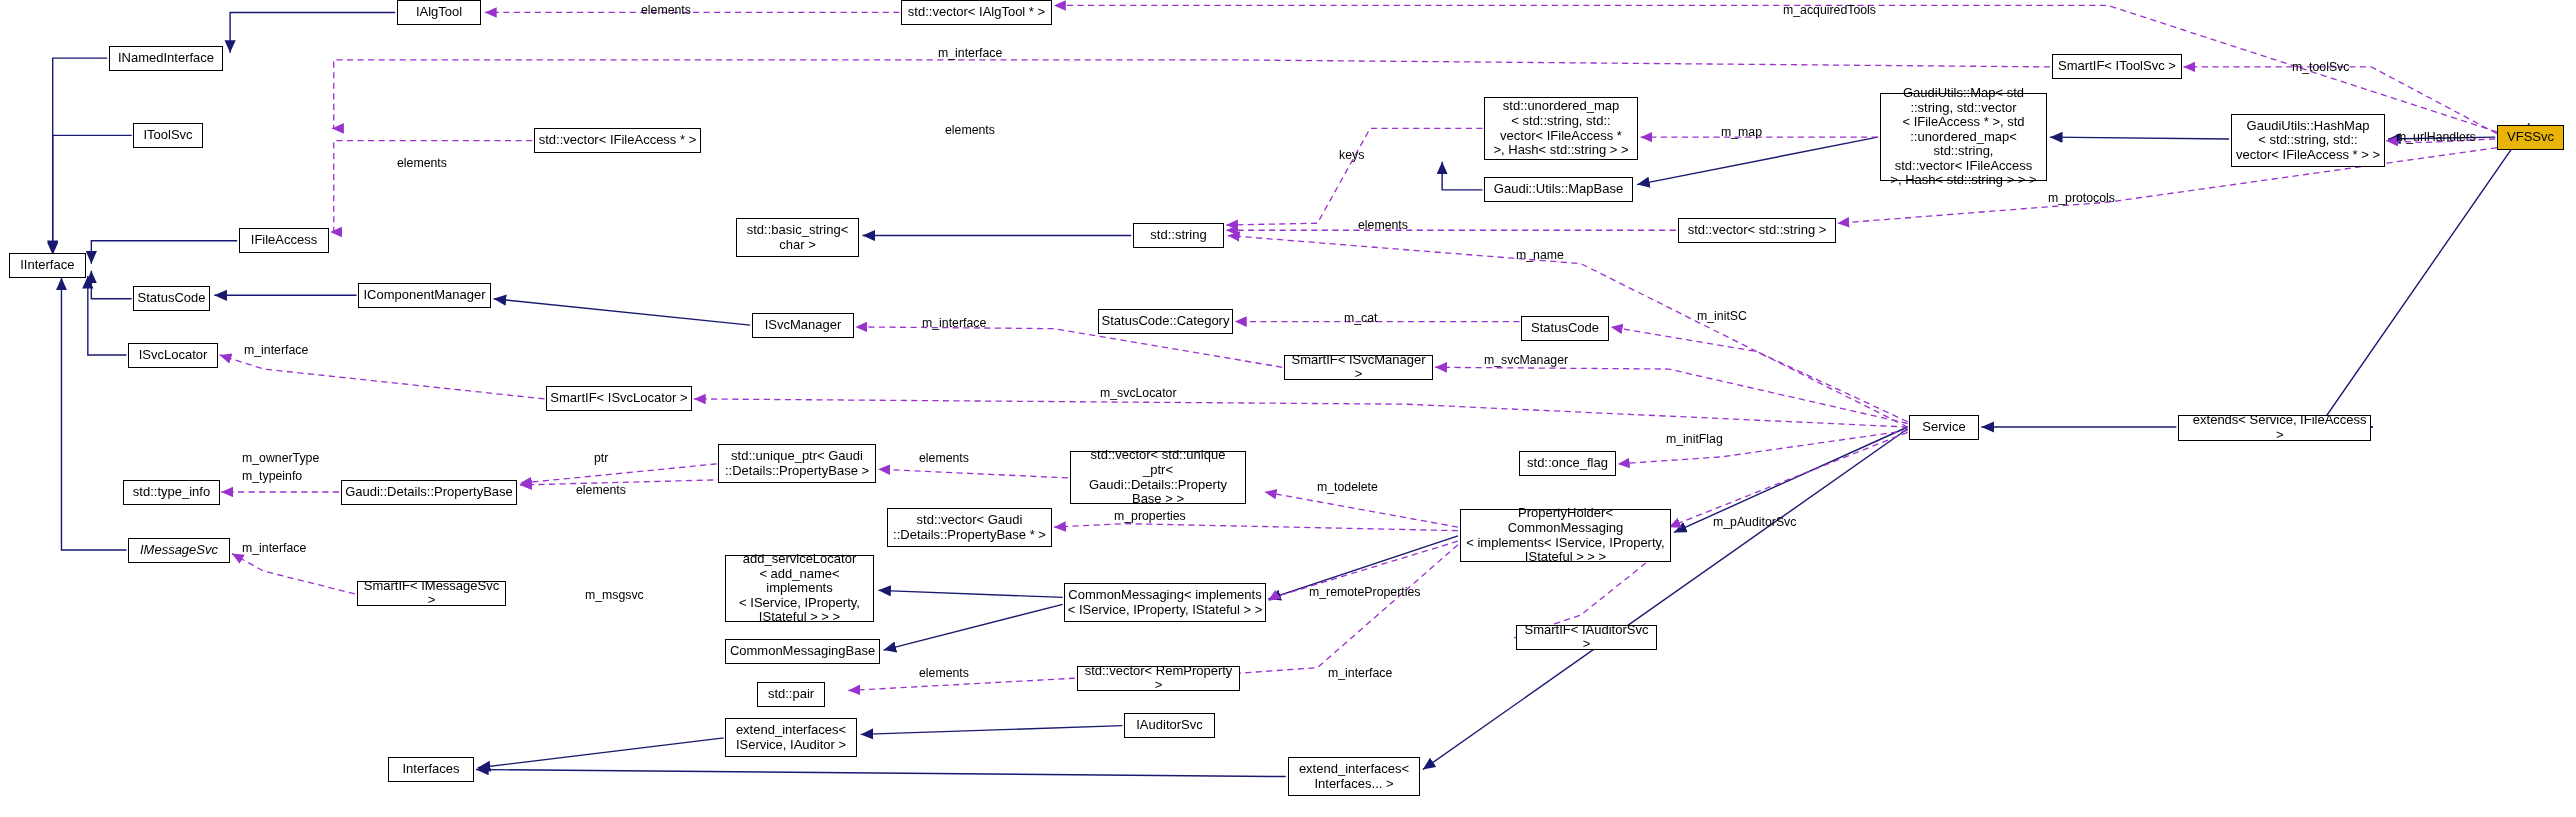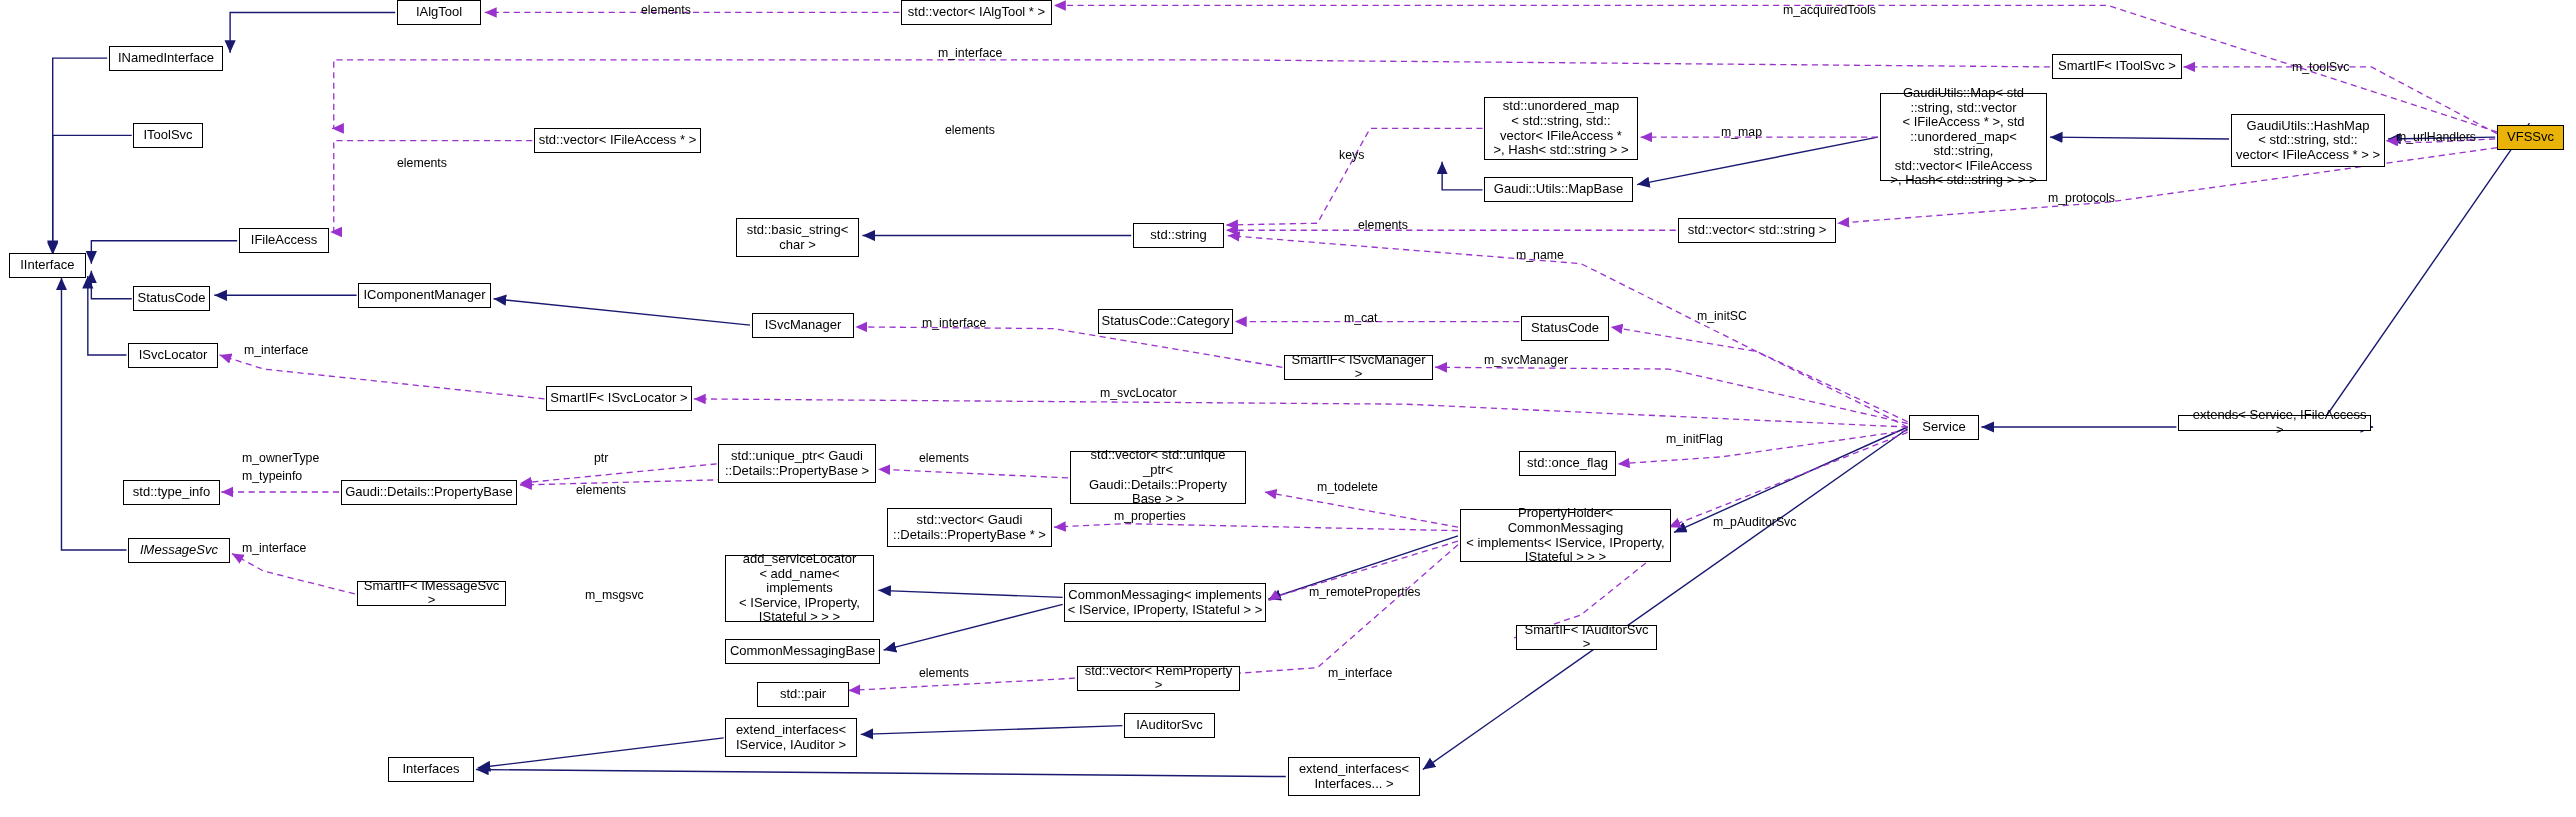"extends< Service, IFileAccess >" div.node { height: 16px -> 26px }
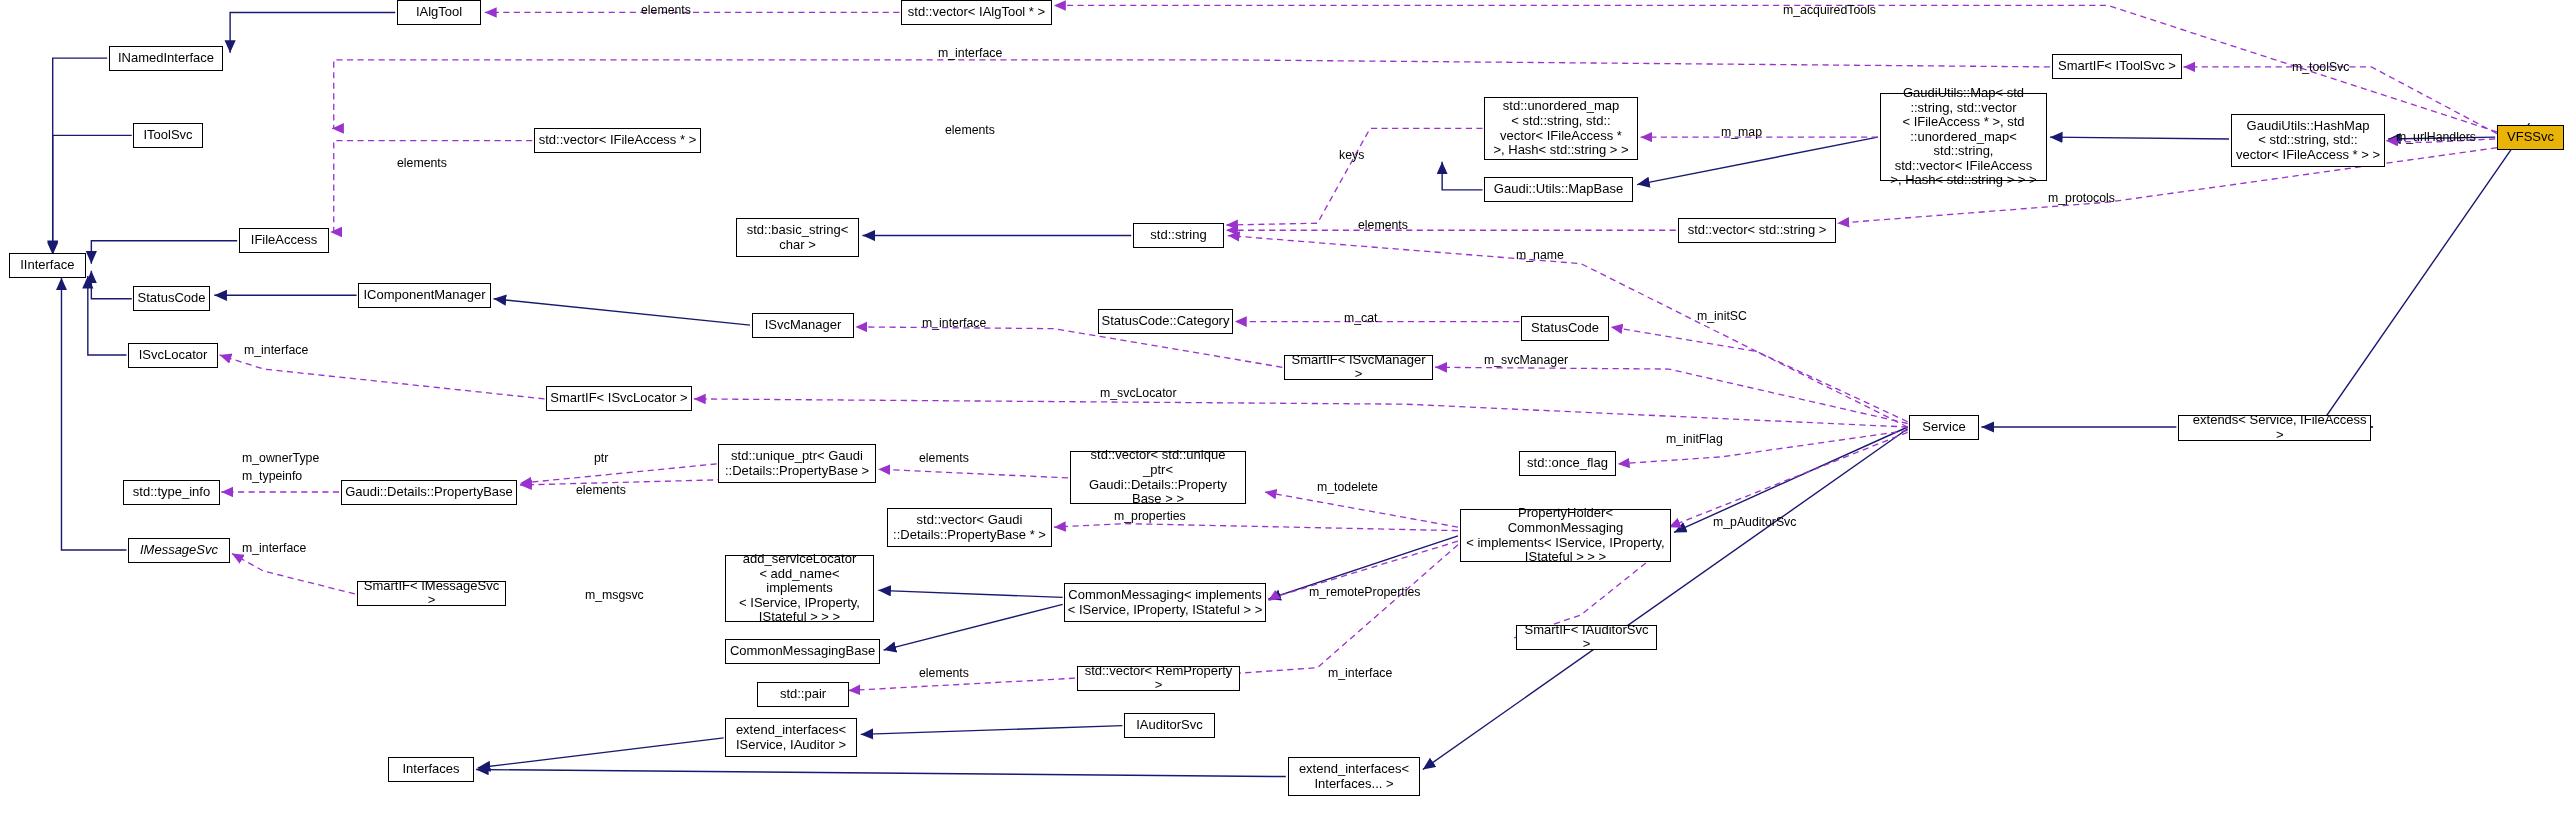"std::pair" div.node { width: 92px -> 68px }
